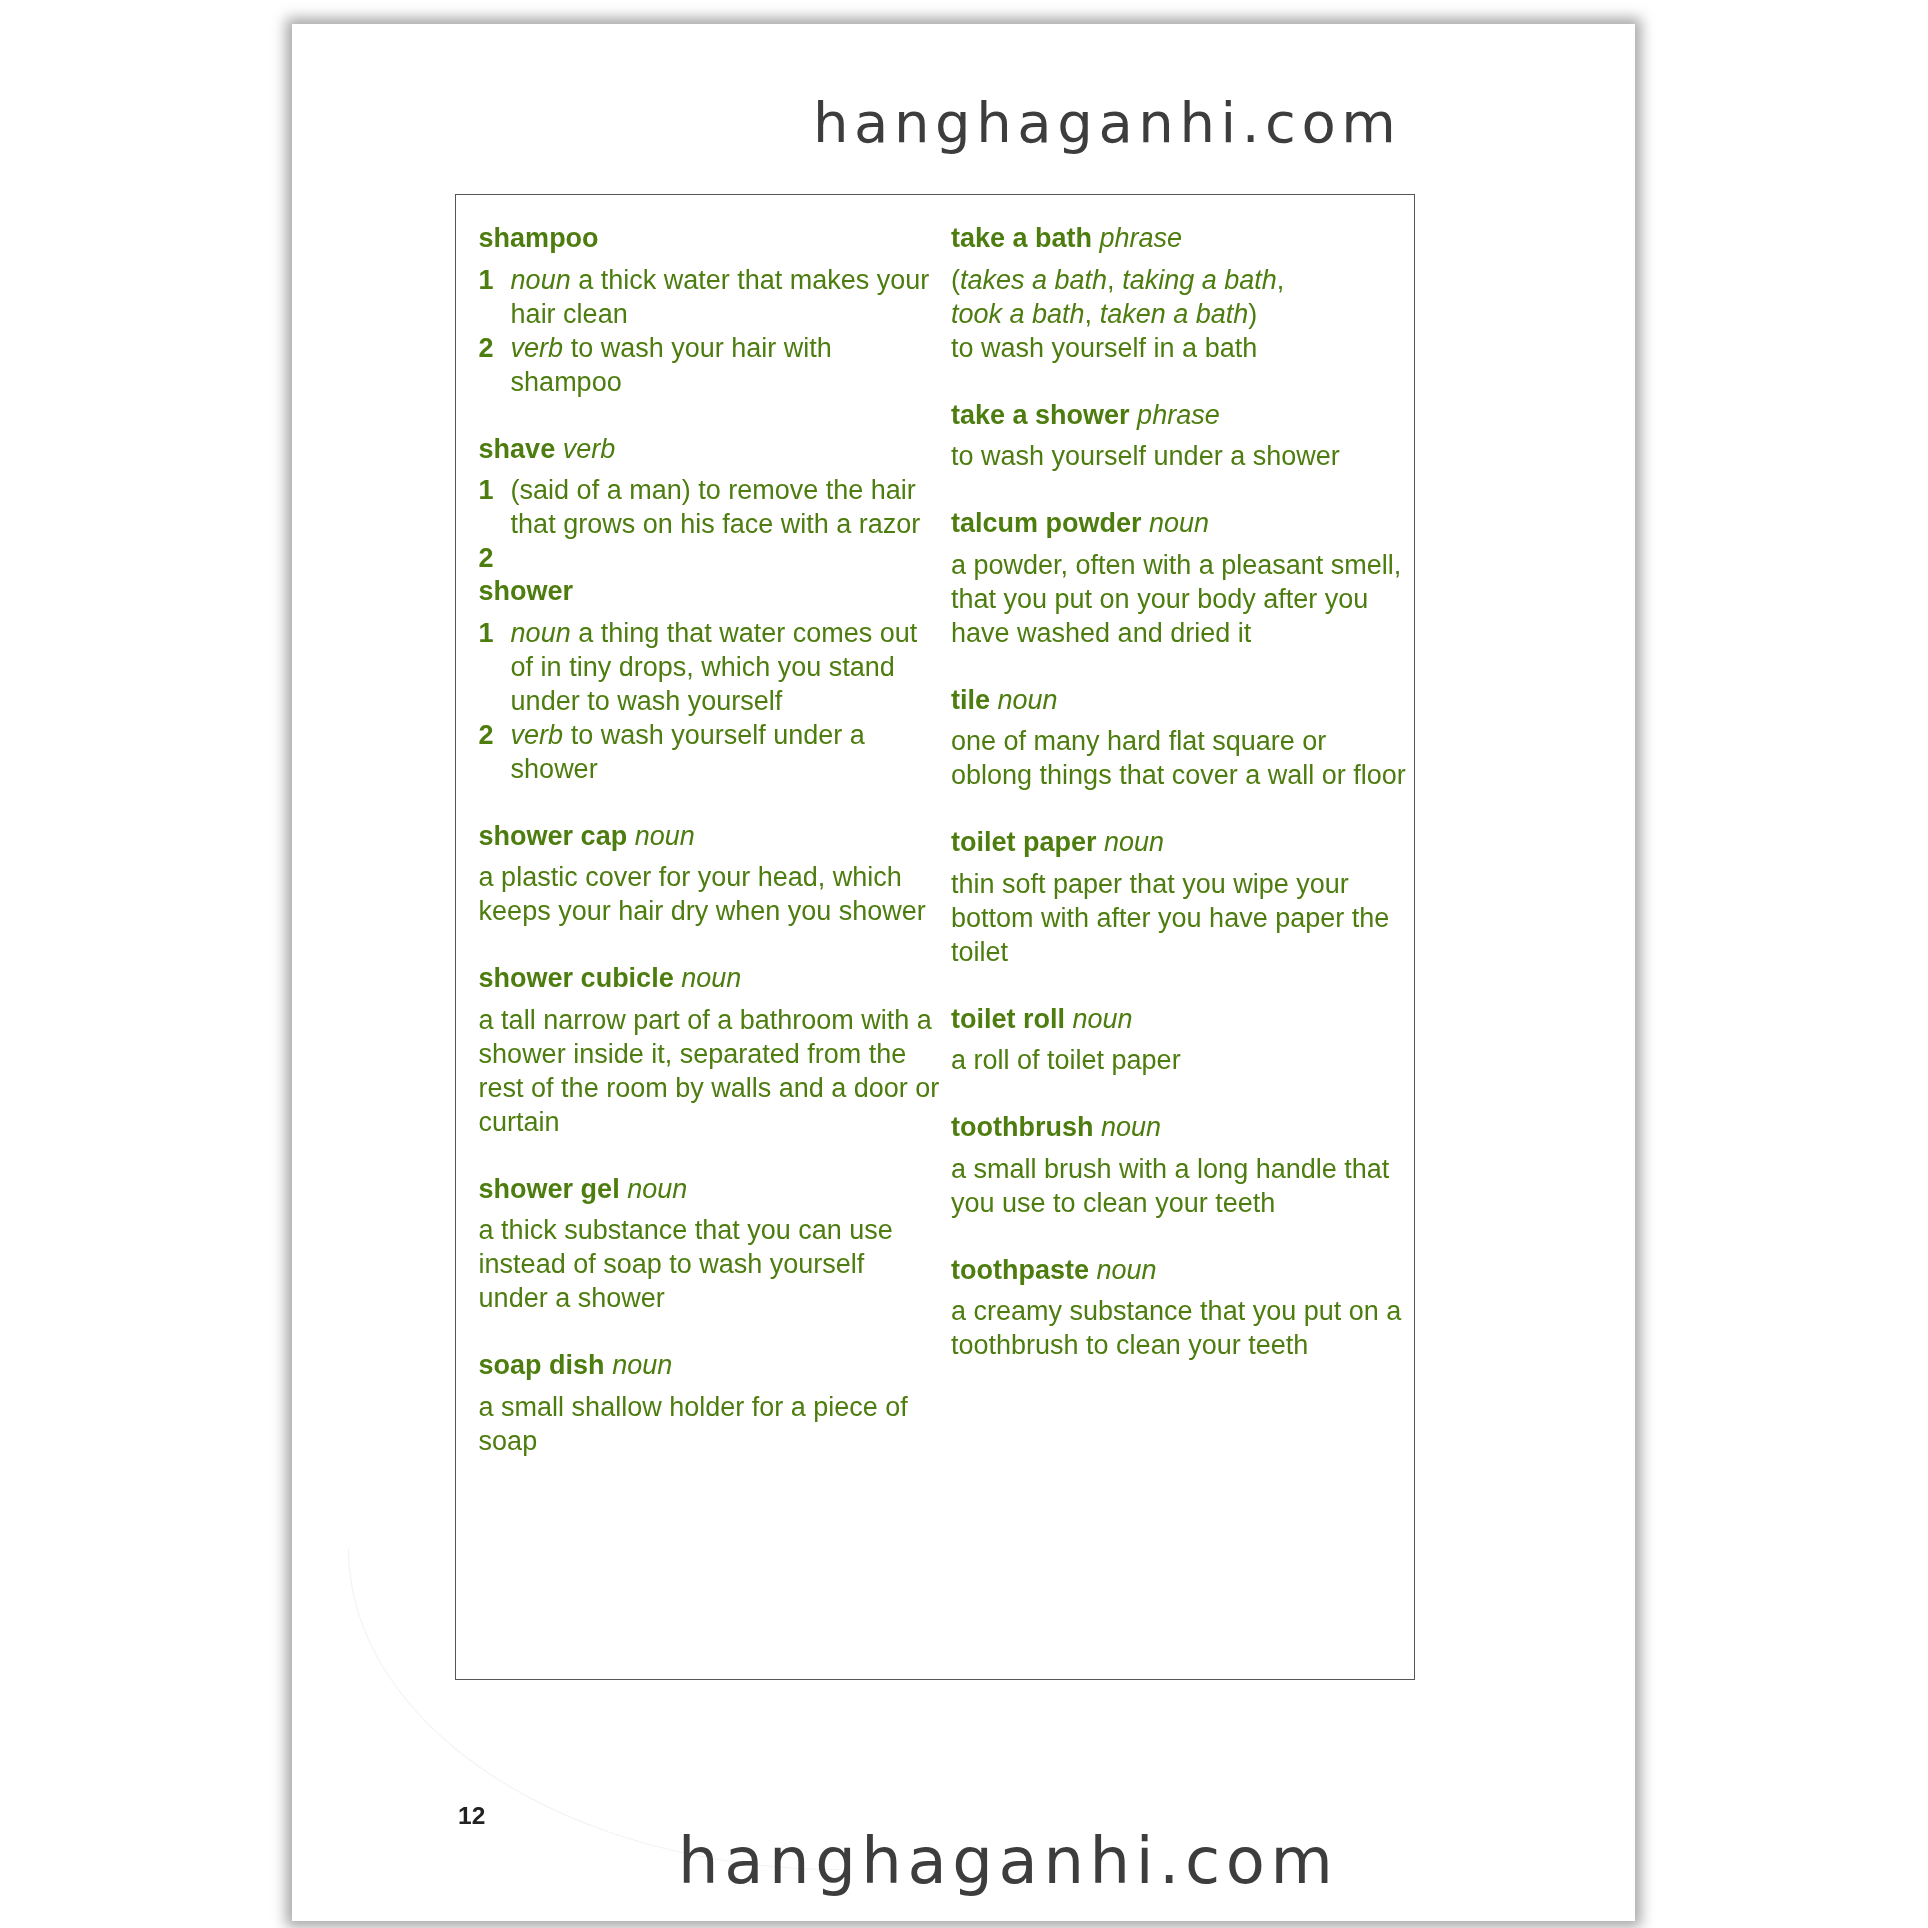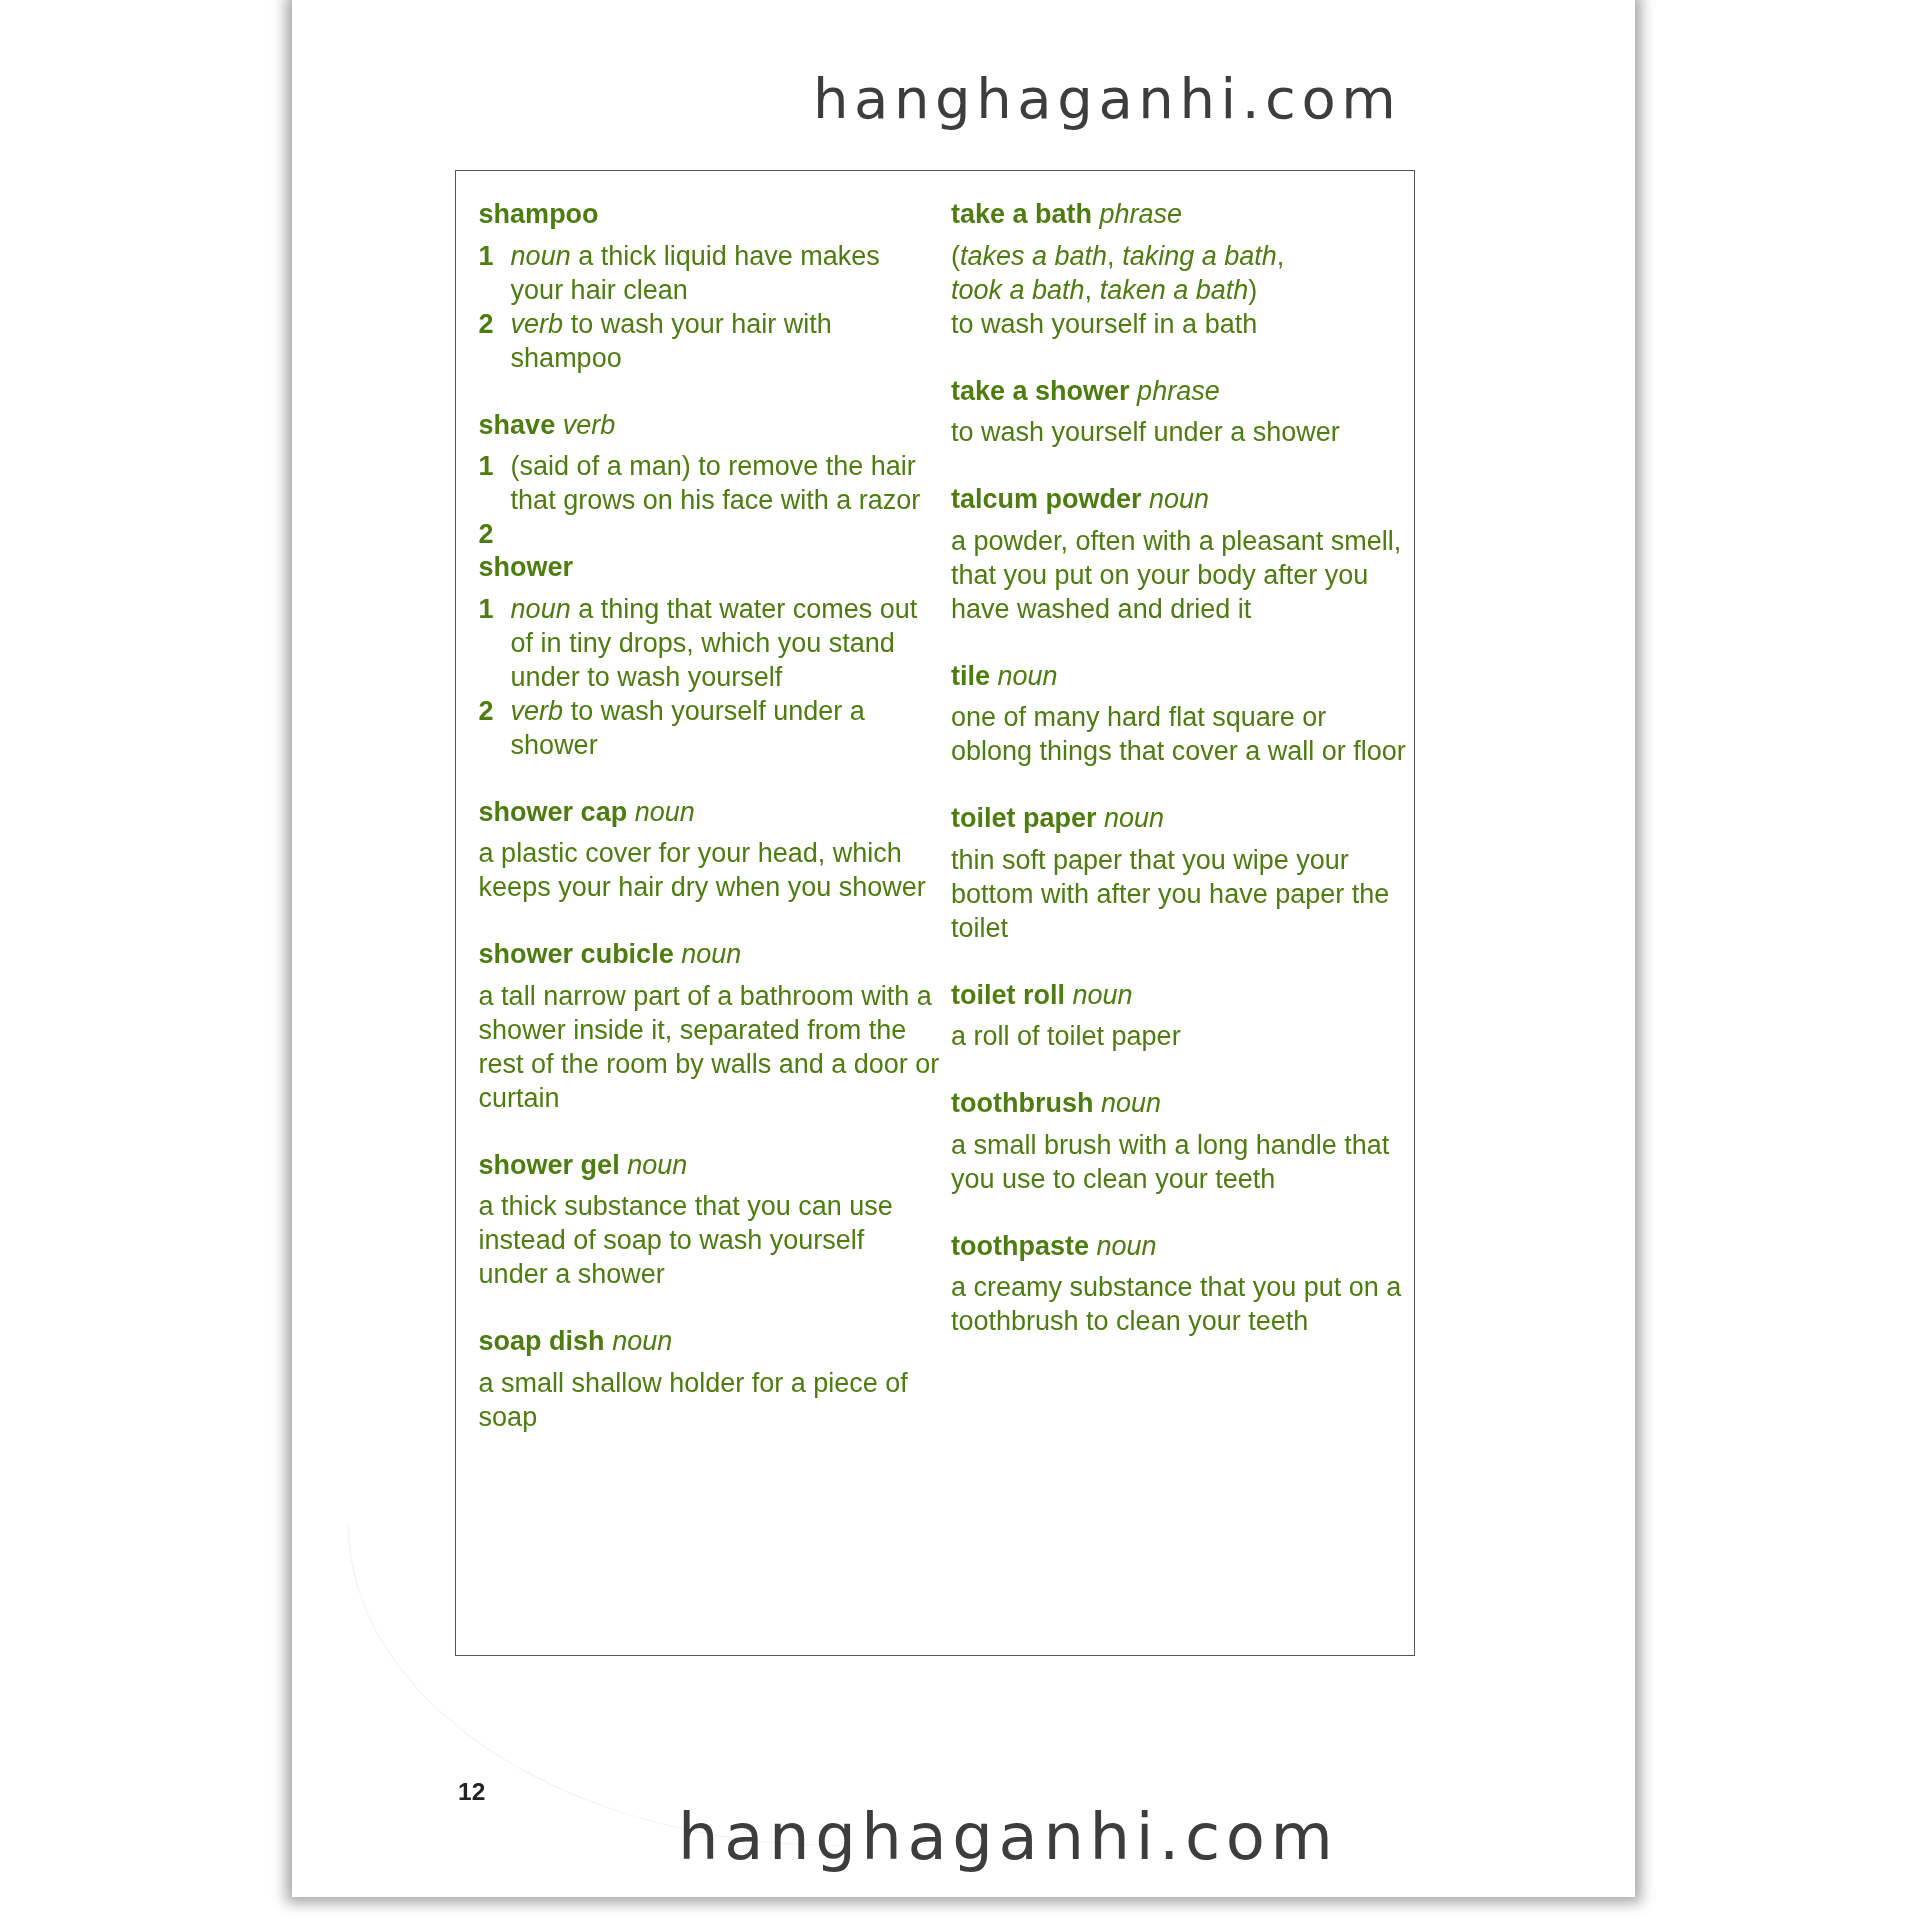"hanghaganhi.com" .page { top: 0 -> 24px }
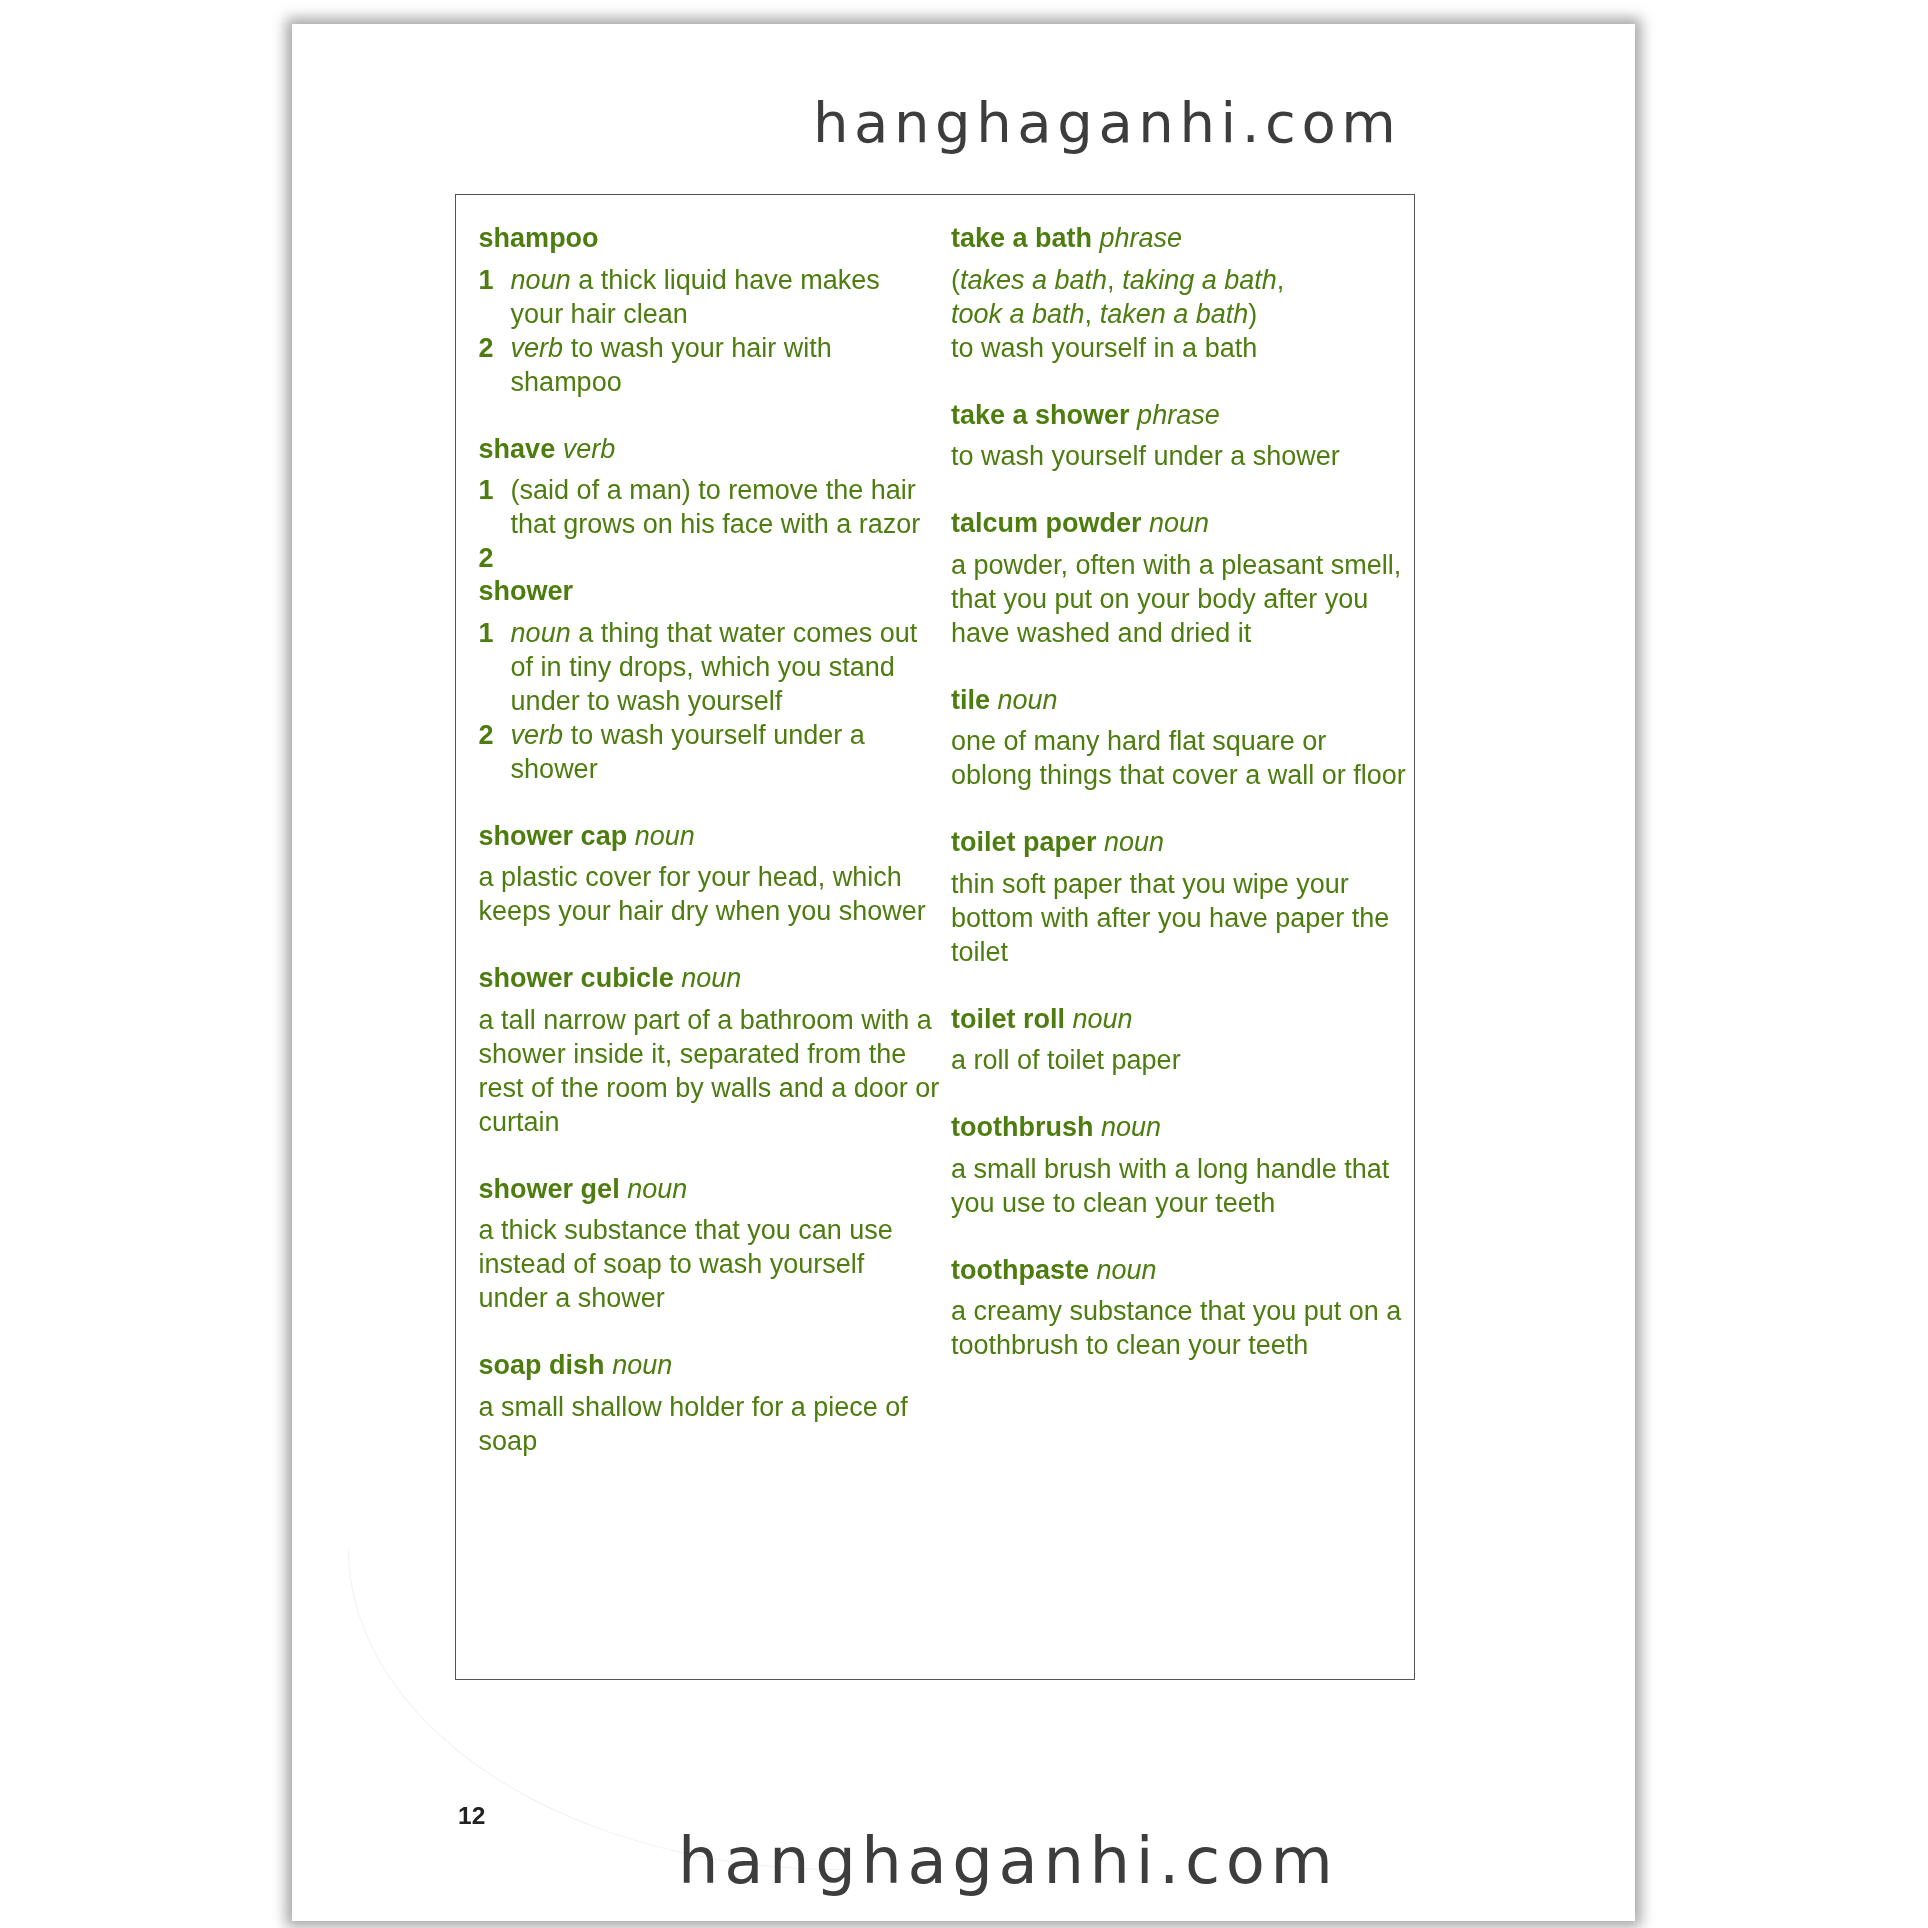"a thick liquid have makes" span { text: liquid have -> water that }
